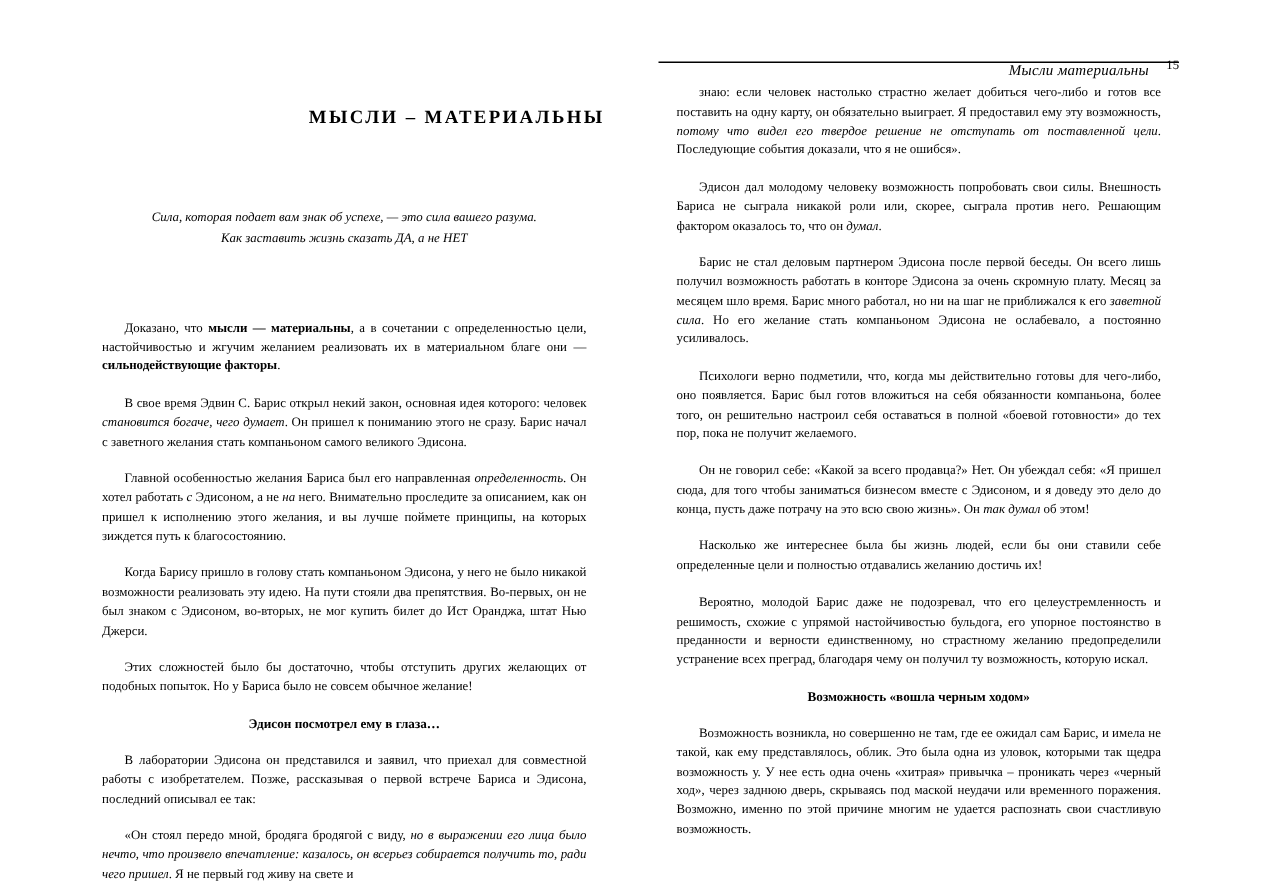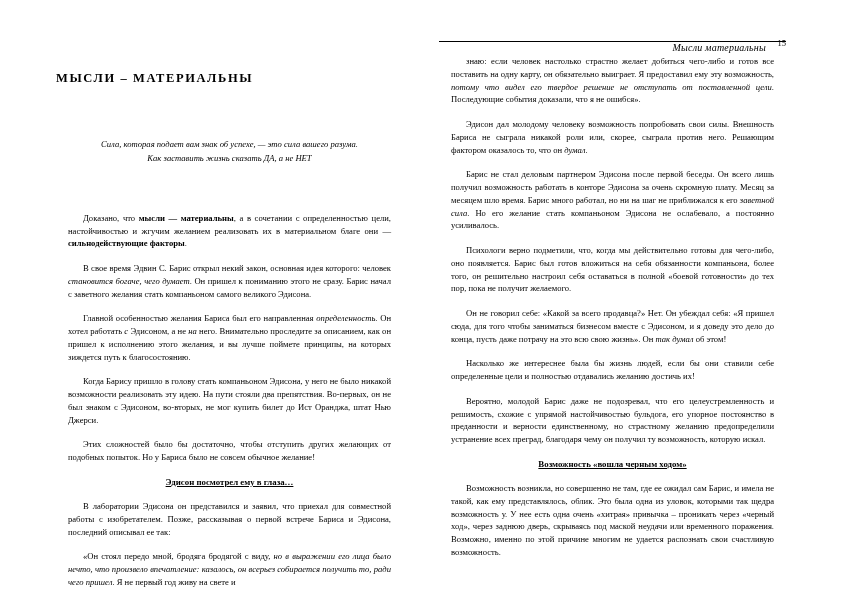"МЫСЛИ – МАТЕРИАЛЬНЫ" h1.doc-title { text-align: left -> right }
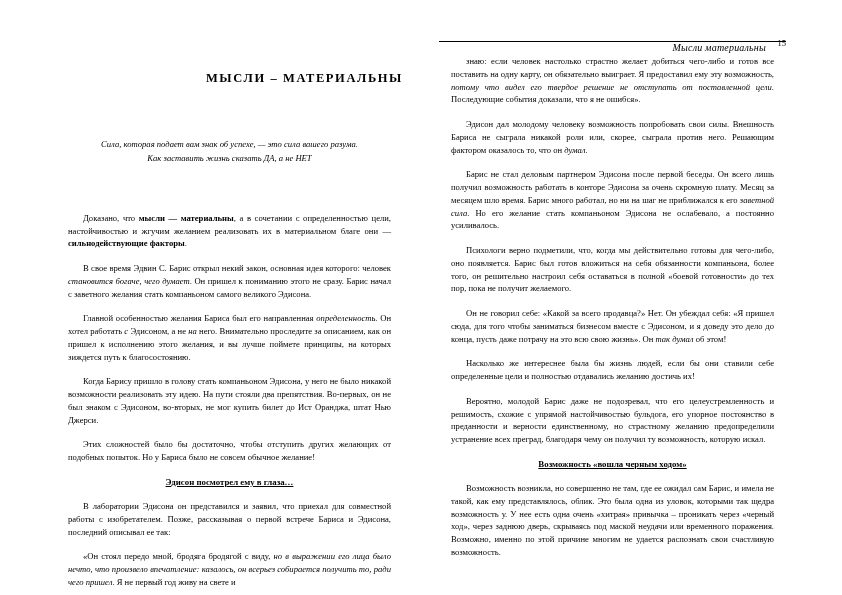"Возможность «вошла черным ходом»" h2.subhead { text-decoration: underline -> none }
